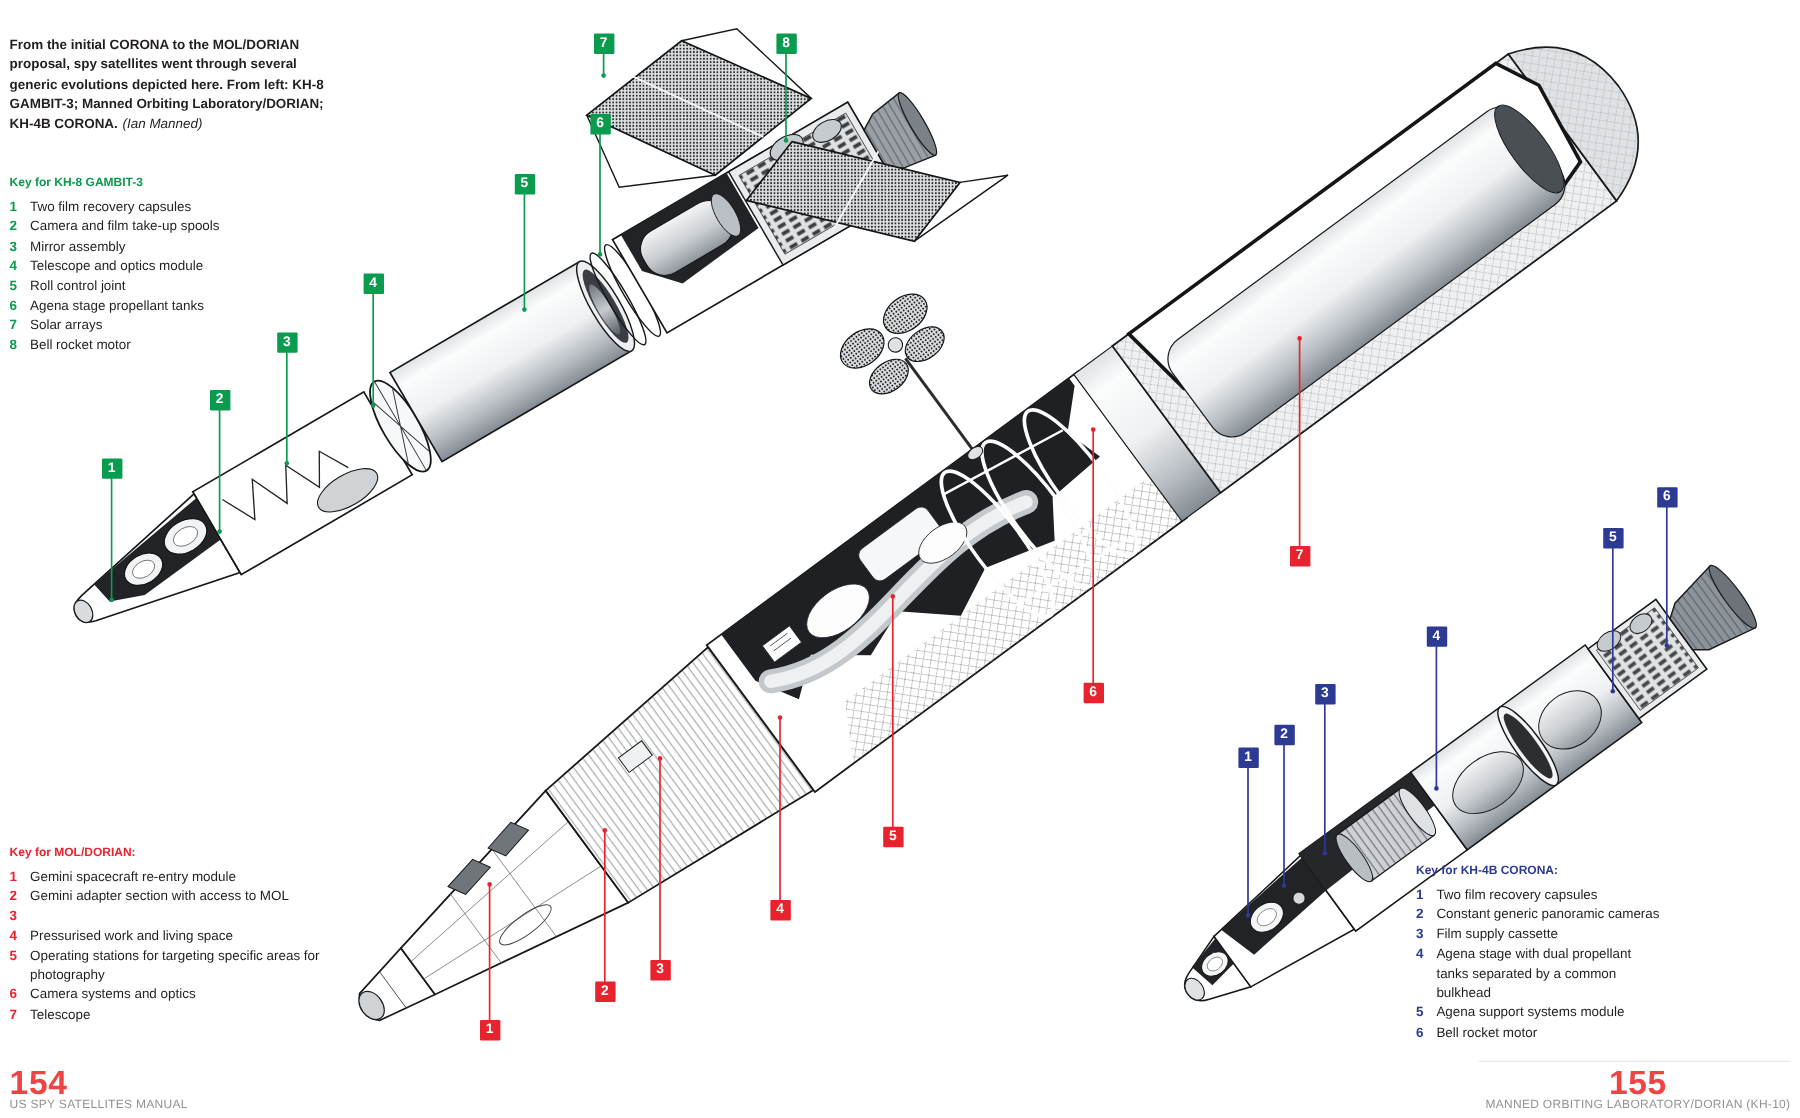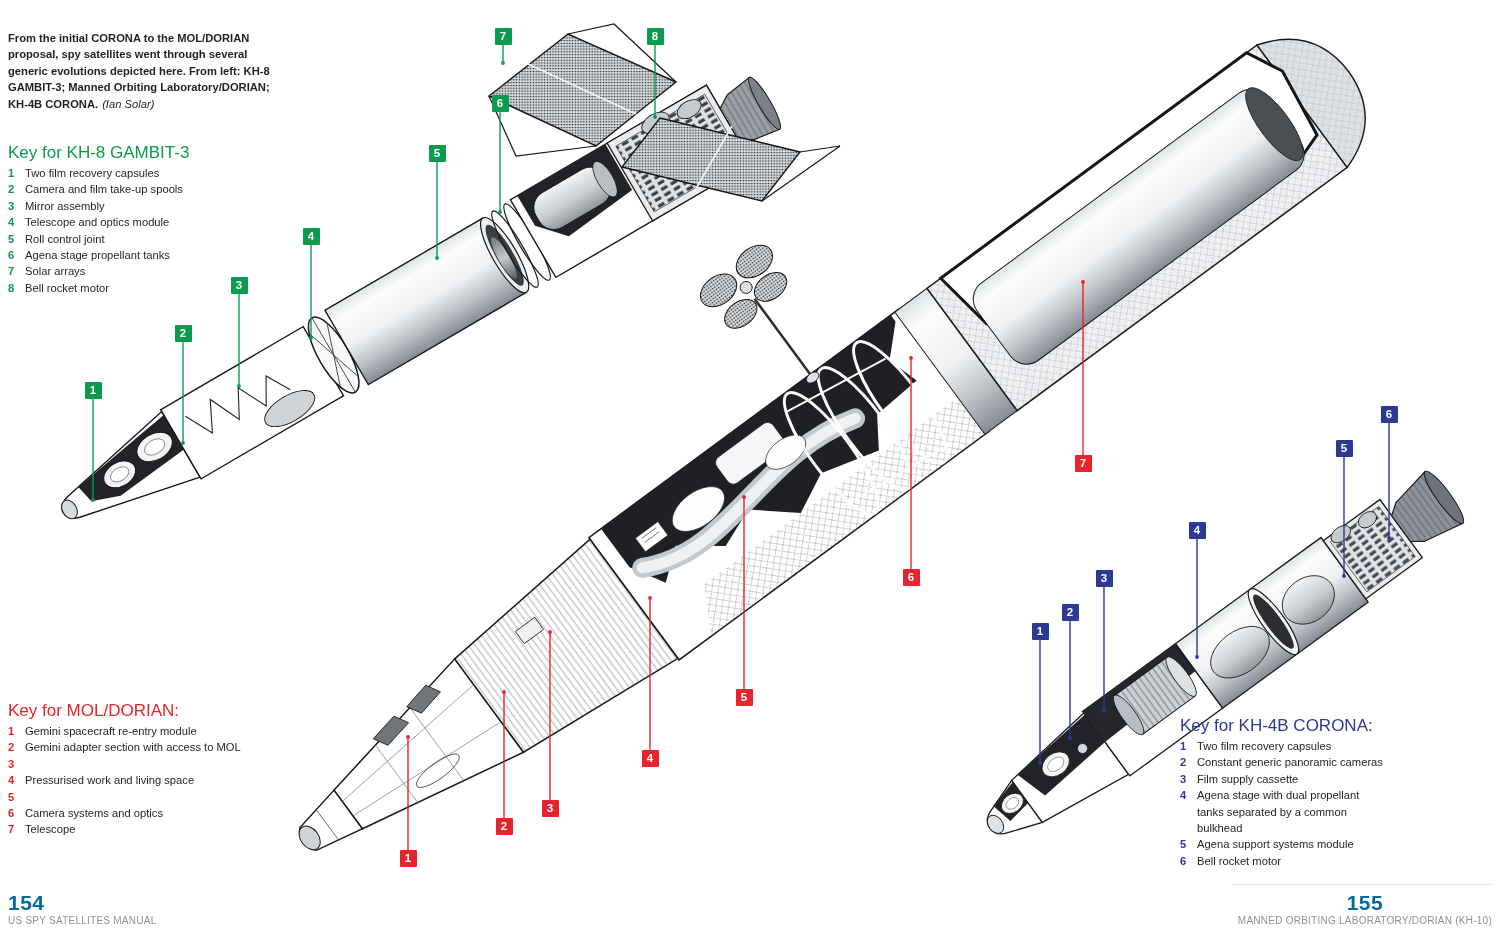"(Ian Solar)" span.credit { text: Solar -> Manned }
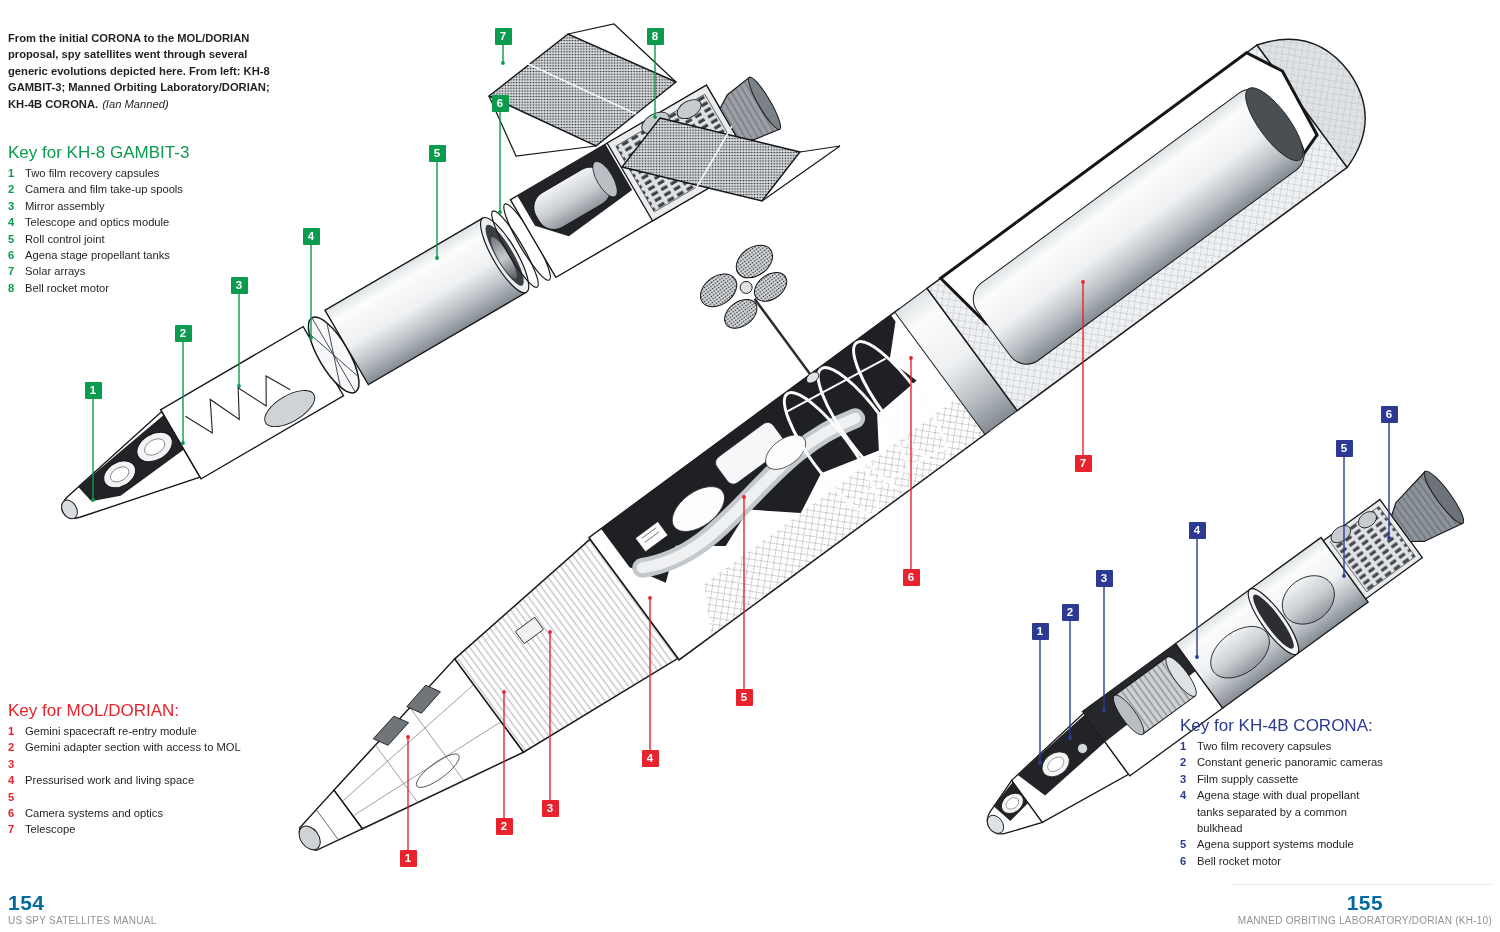"Key for KH-8 GAMBIT-3" .key h2 { font-size: 17px -> 10px; font-weight: normal -> bold }
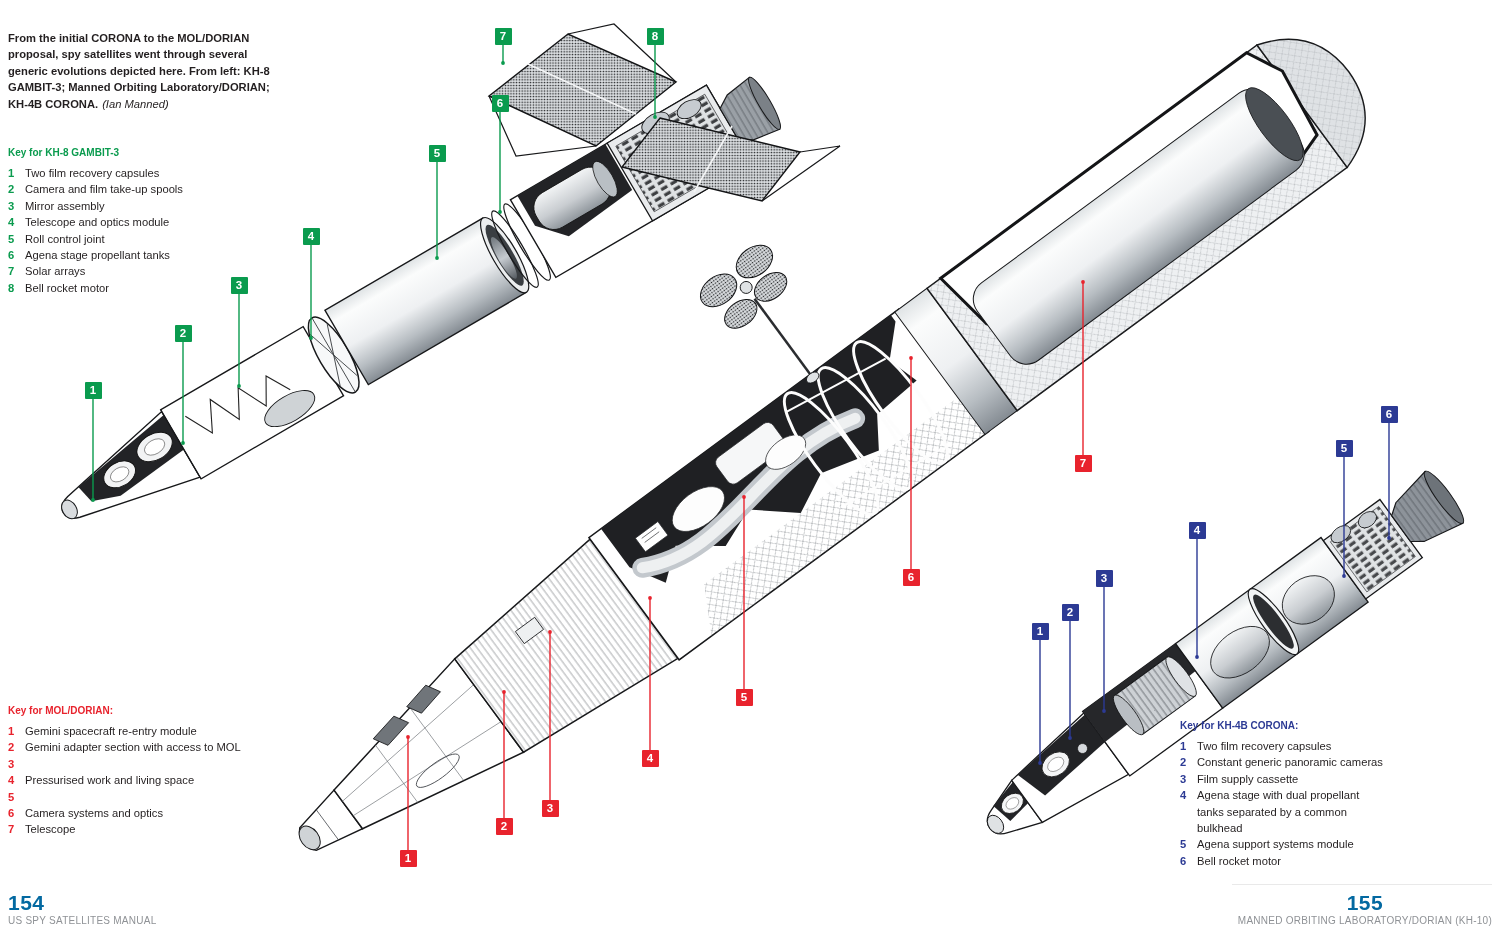"Operating stations for targeting" span.kt { html: none -> <span>Operating stations for targeting specific areas for photography</span> }
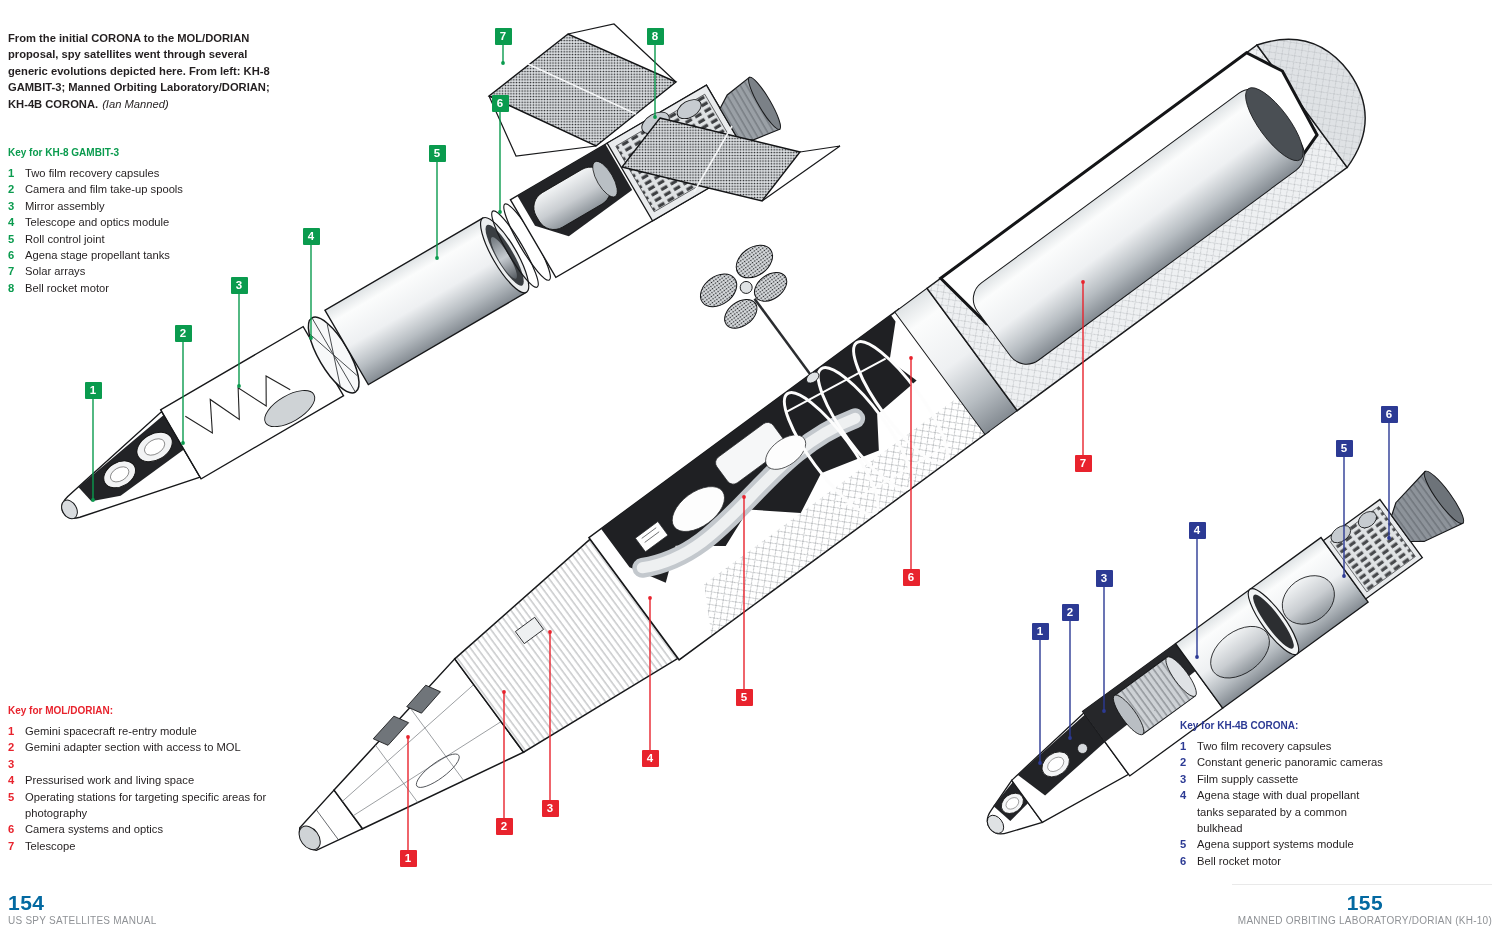"154" .footer .pnum { color: #0369a1 -> #ef4444; font-size: 21px -> 28px }
